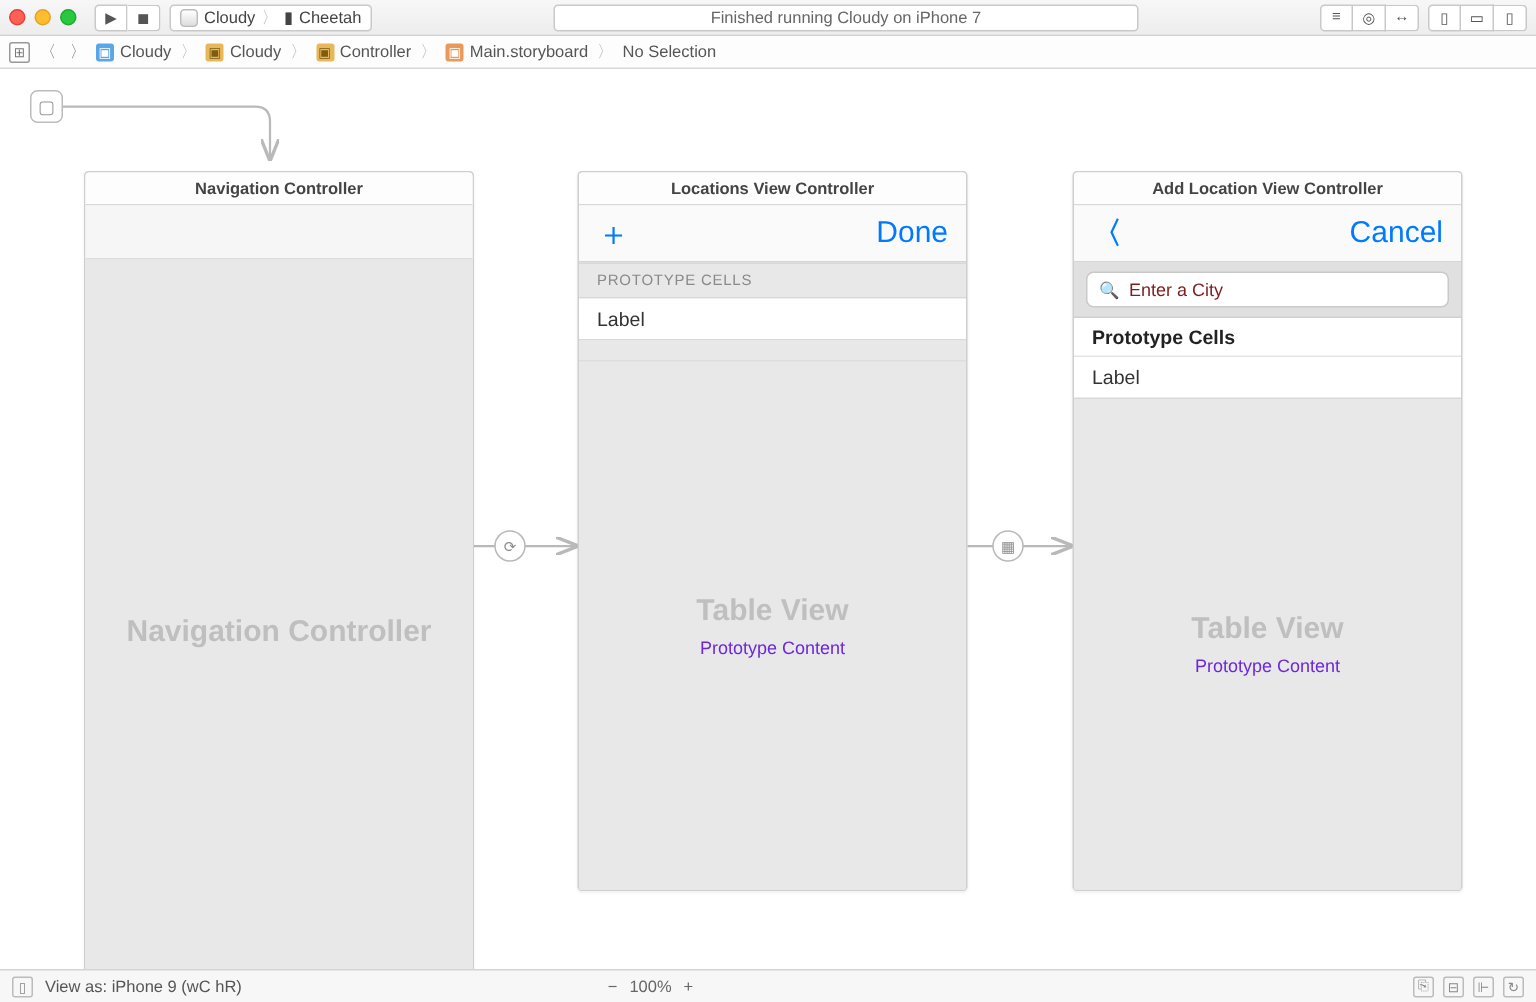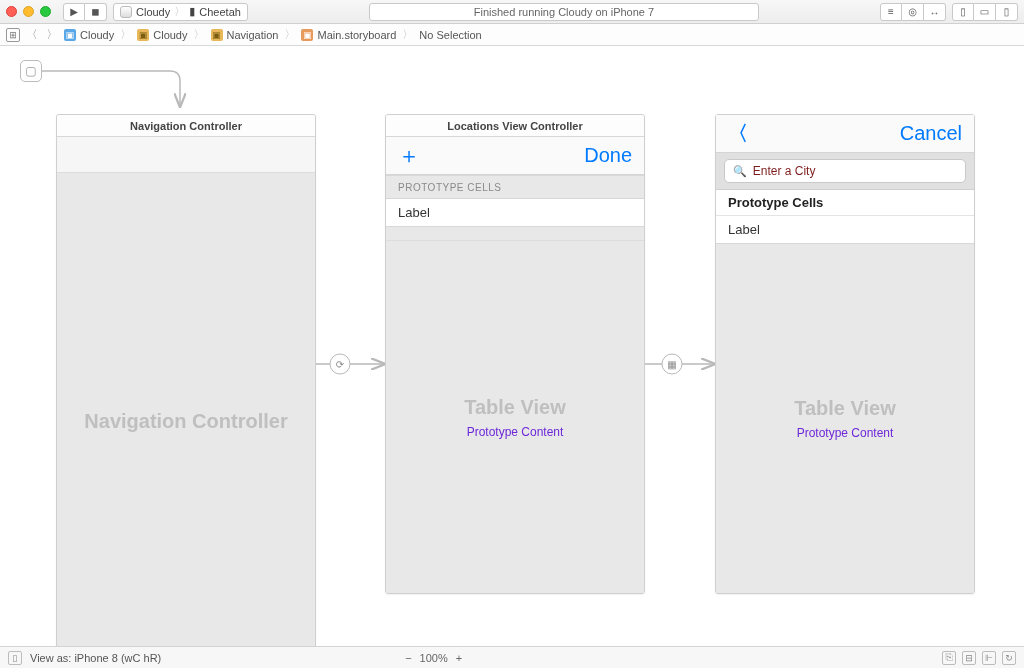"Navigation" span { text: Navigation -> Controller }
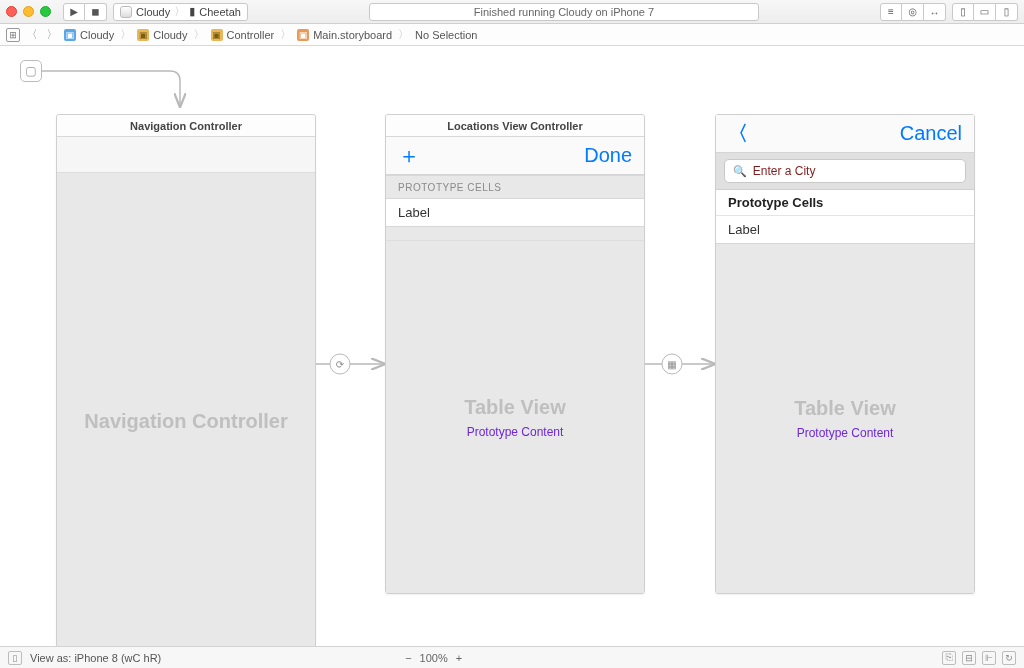"Add Location View Controller" div.scene-title { html: none -> <div>Add Location View Controller</div> }
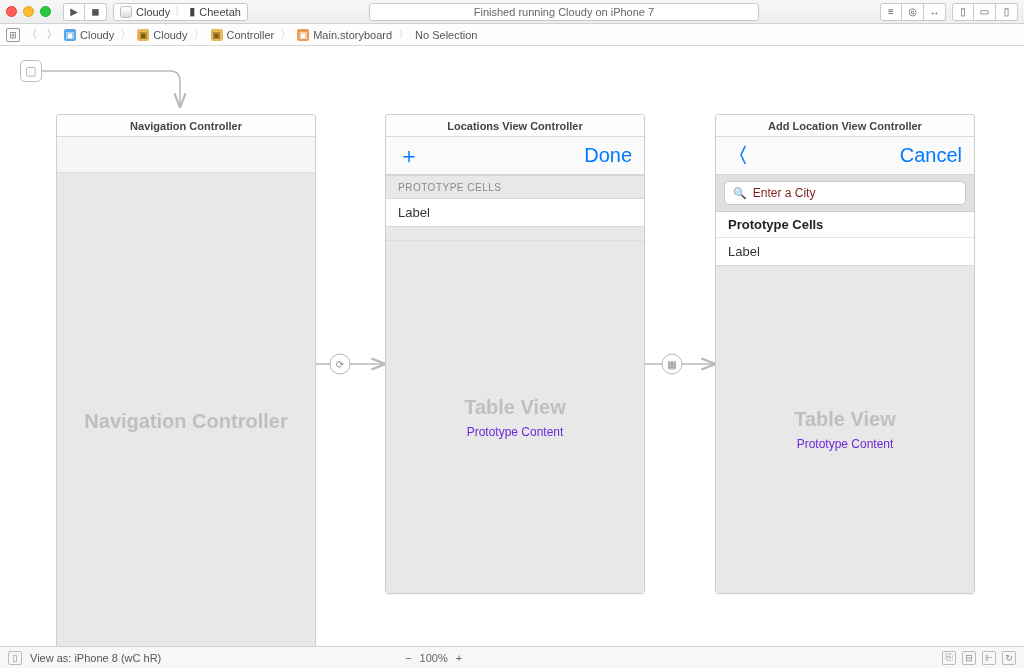"View as: iPhone 8 (wC" span { text: 8 -> 9 }
